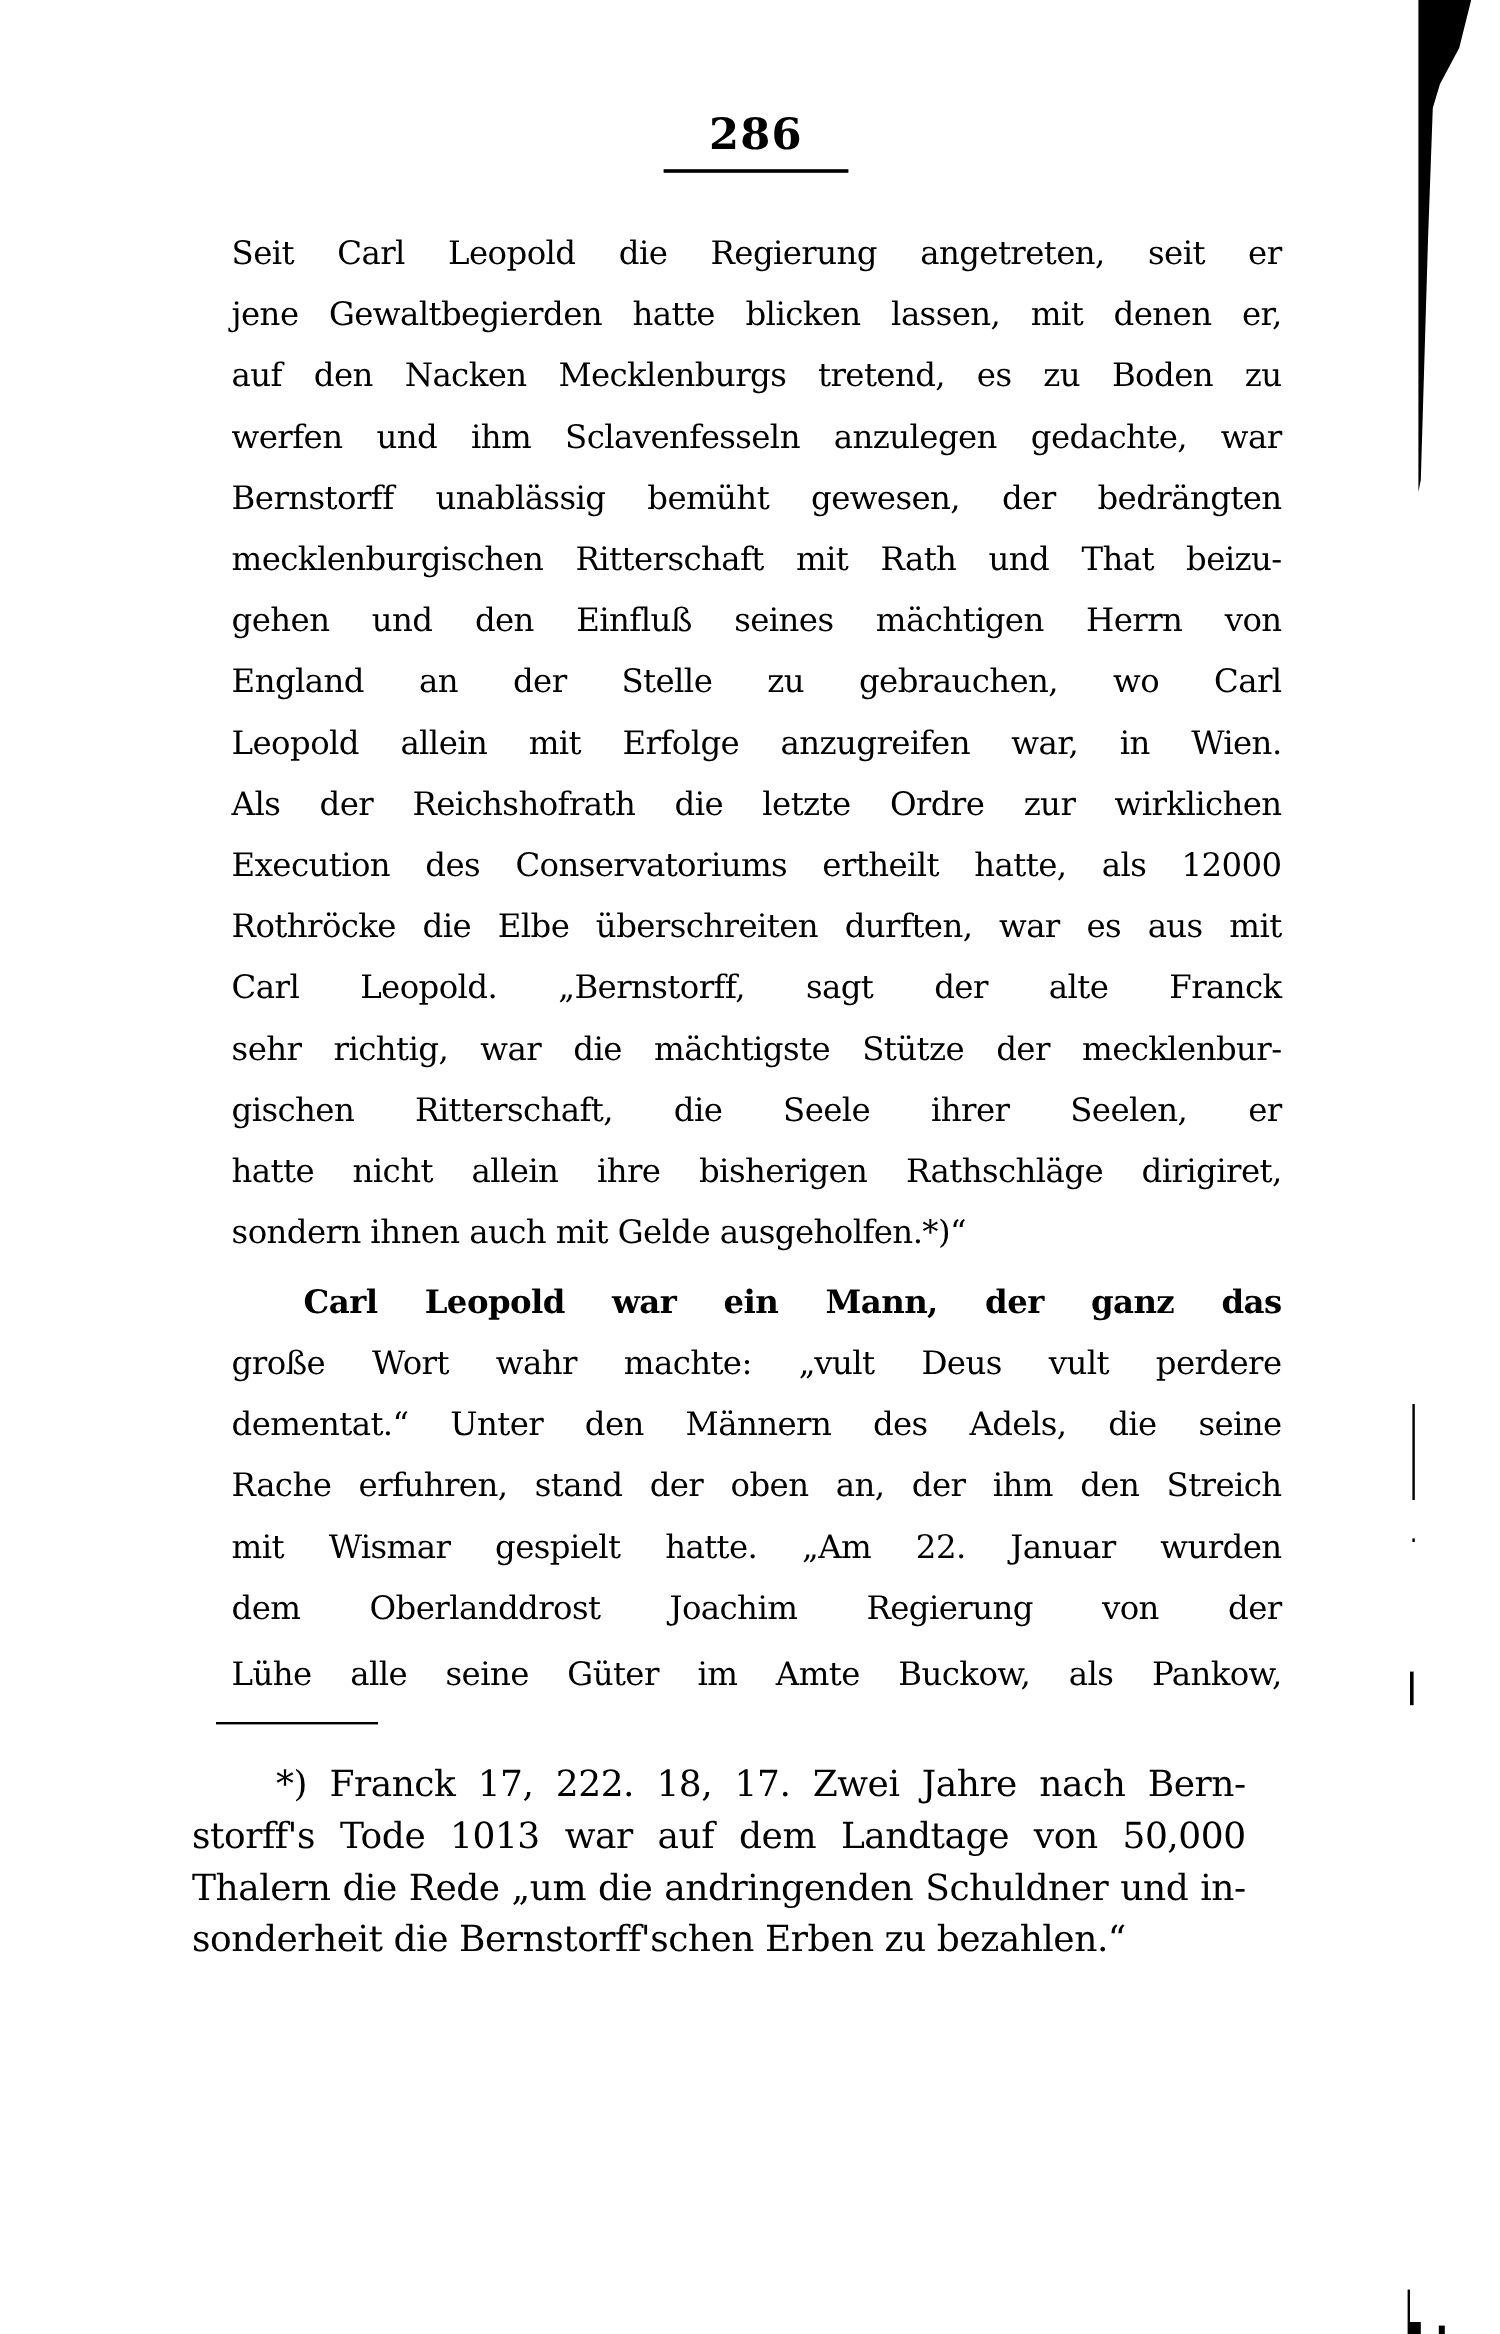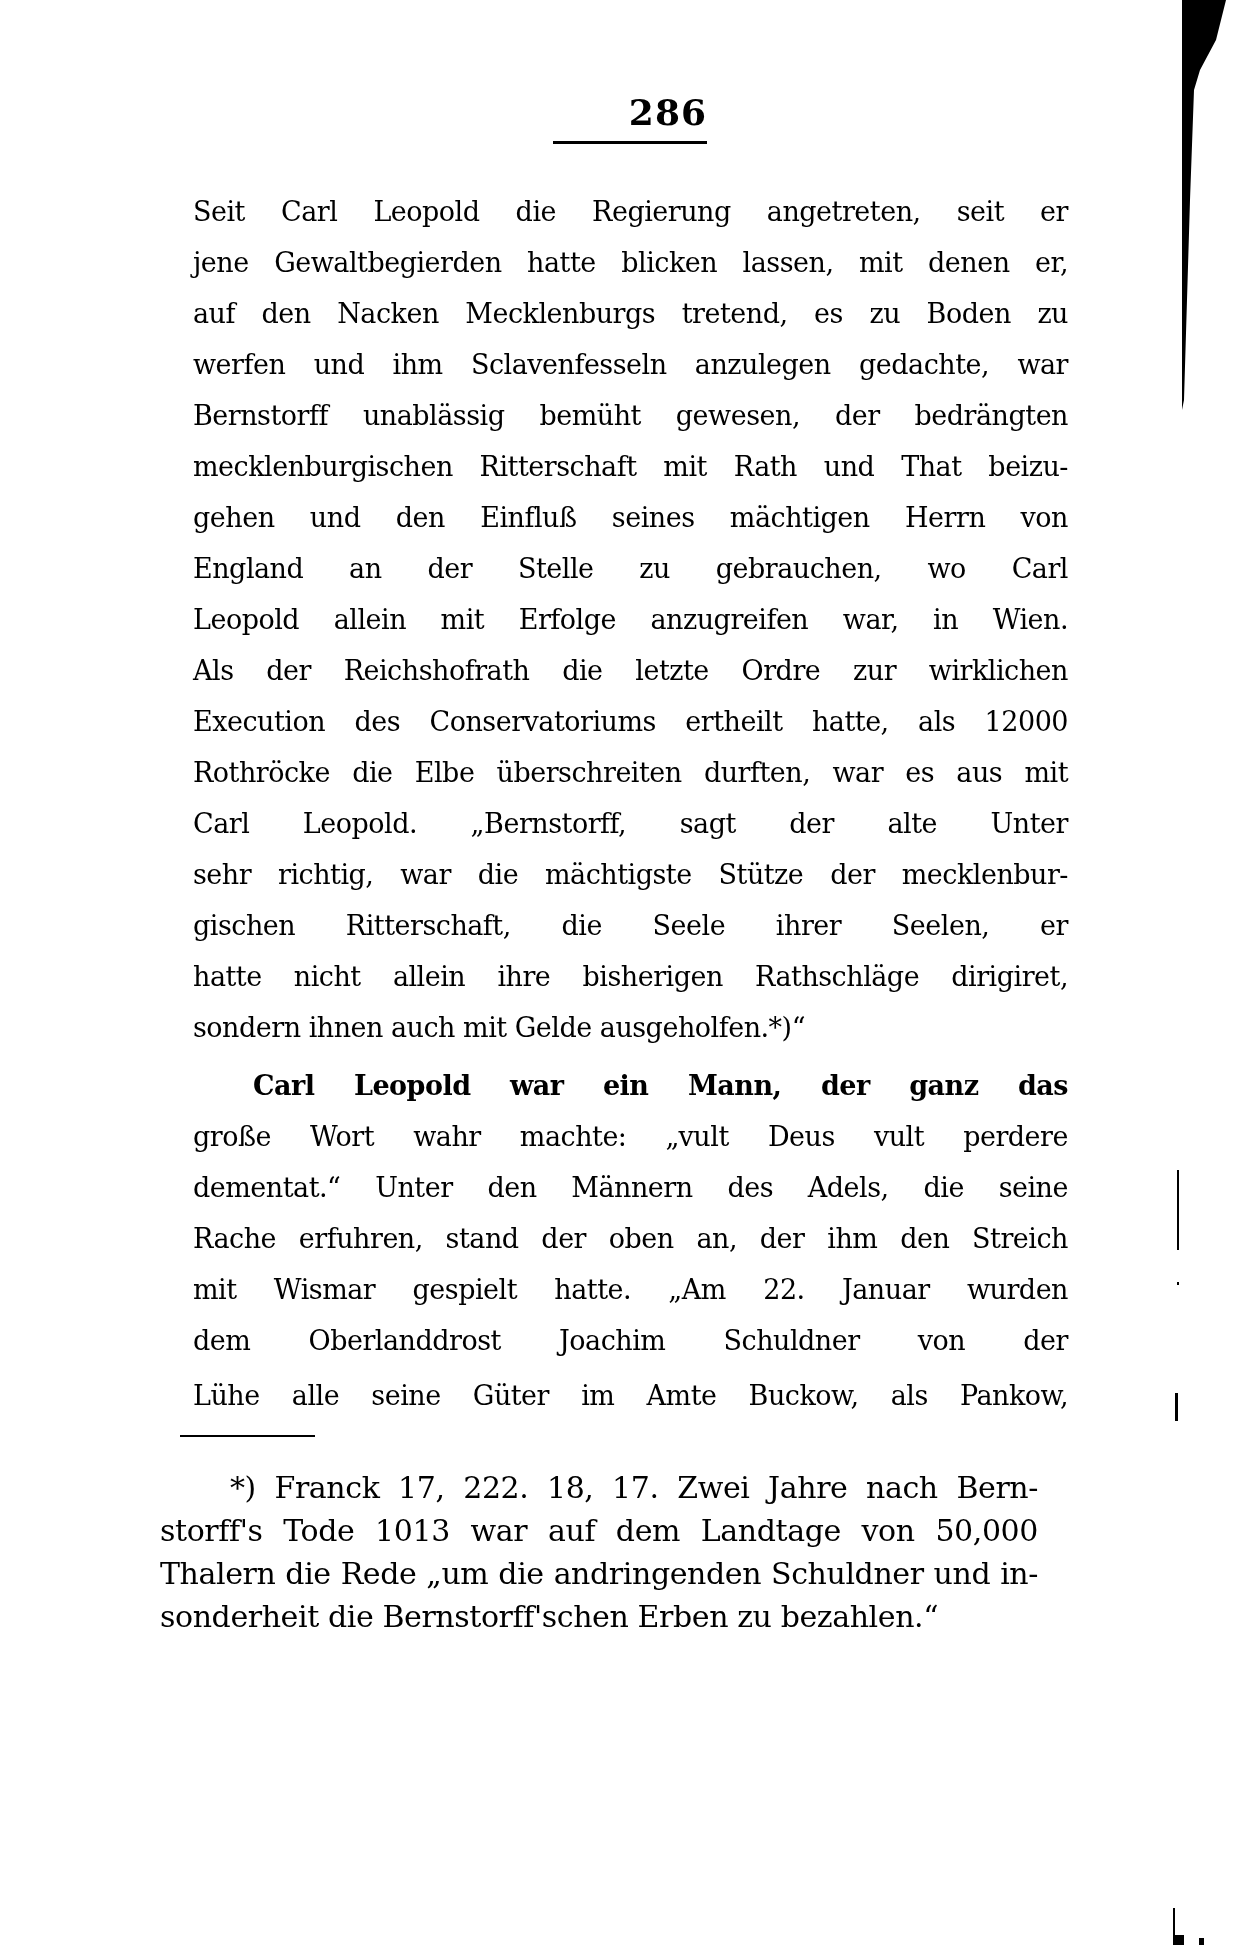"286" .page-number { text-align: right -> center }
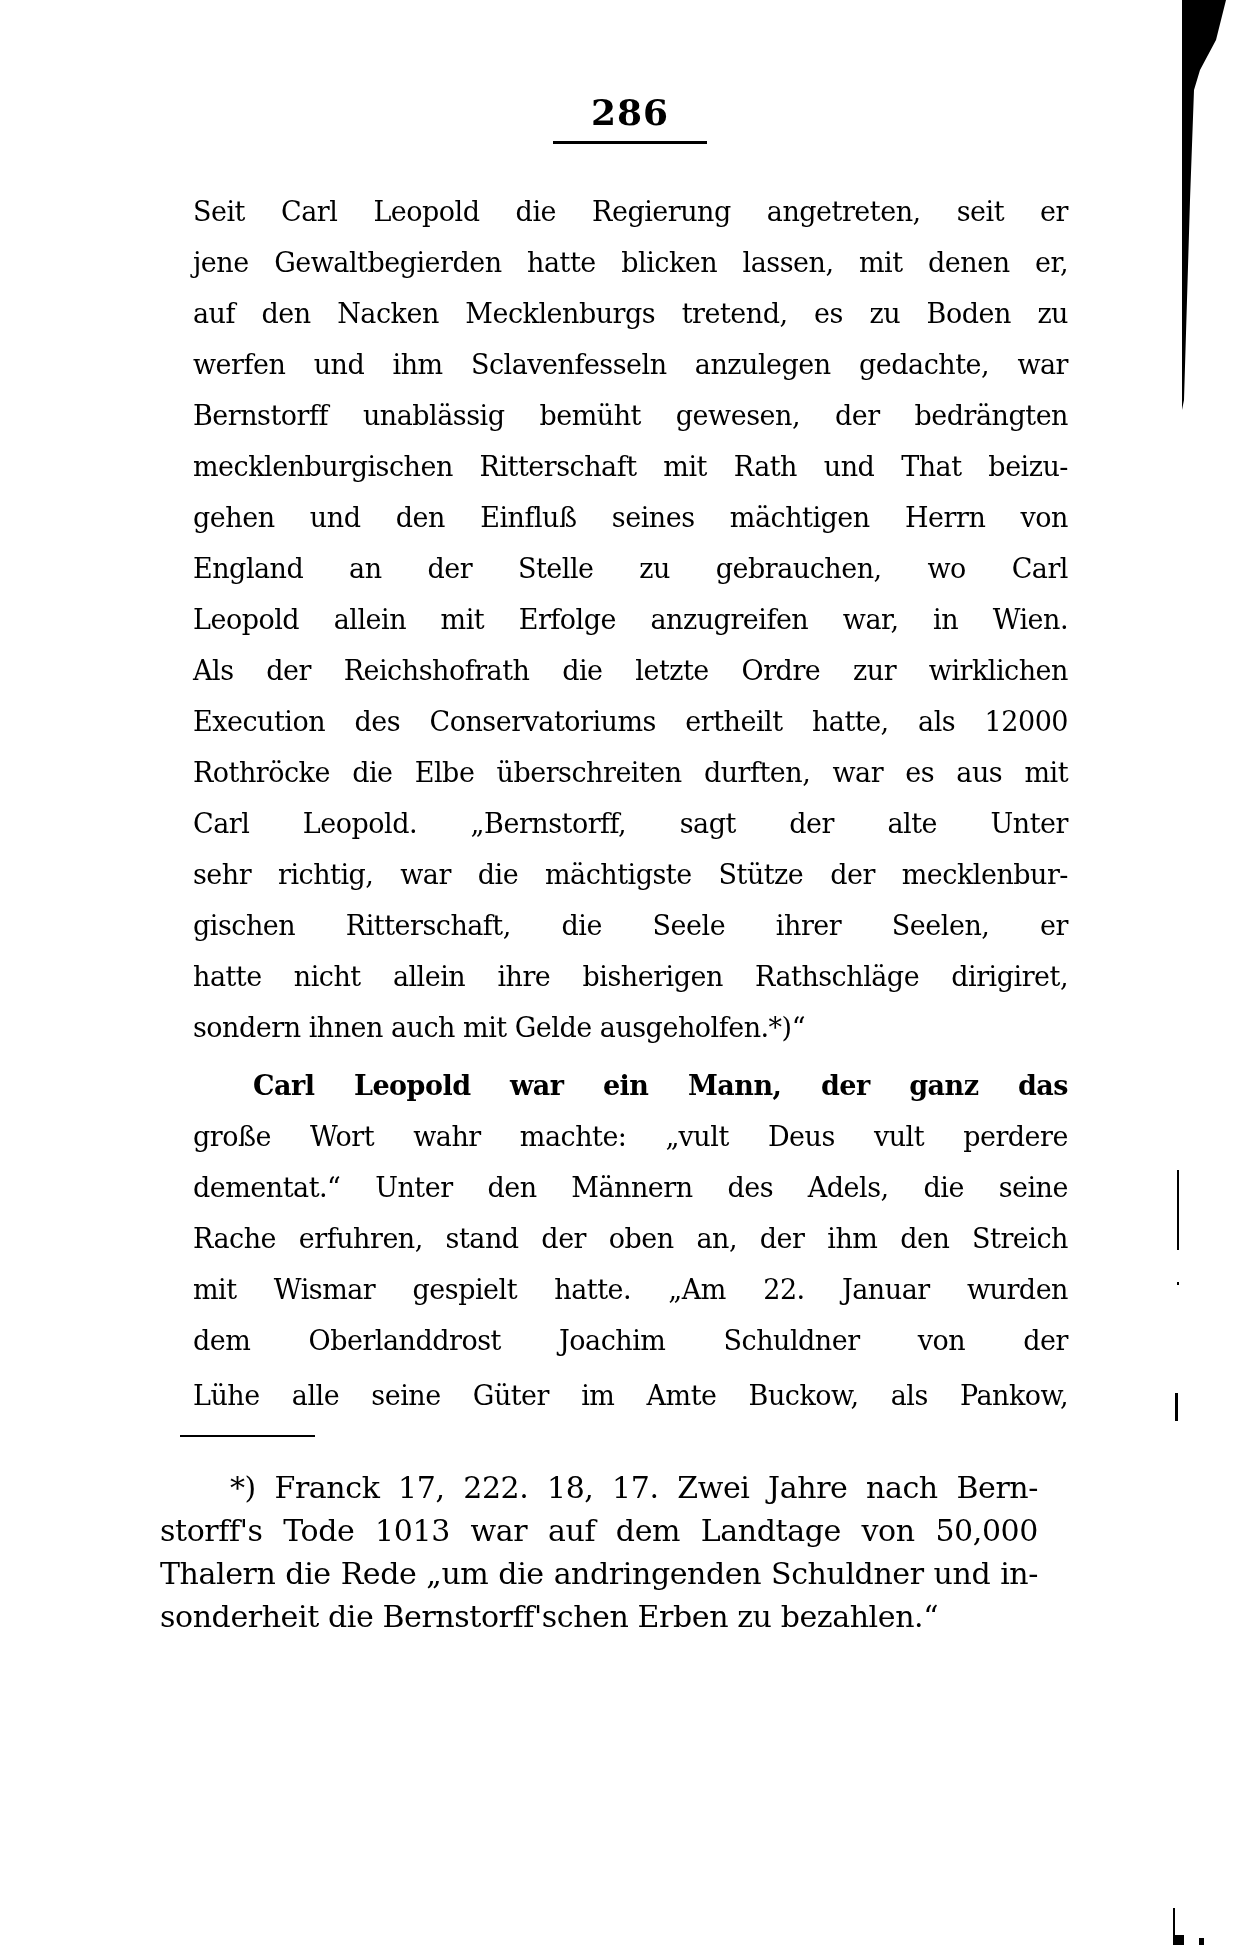"Carl Leopold. „Bernstorff, sagt der" div.line { text: Unter -> Franck }
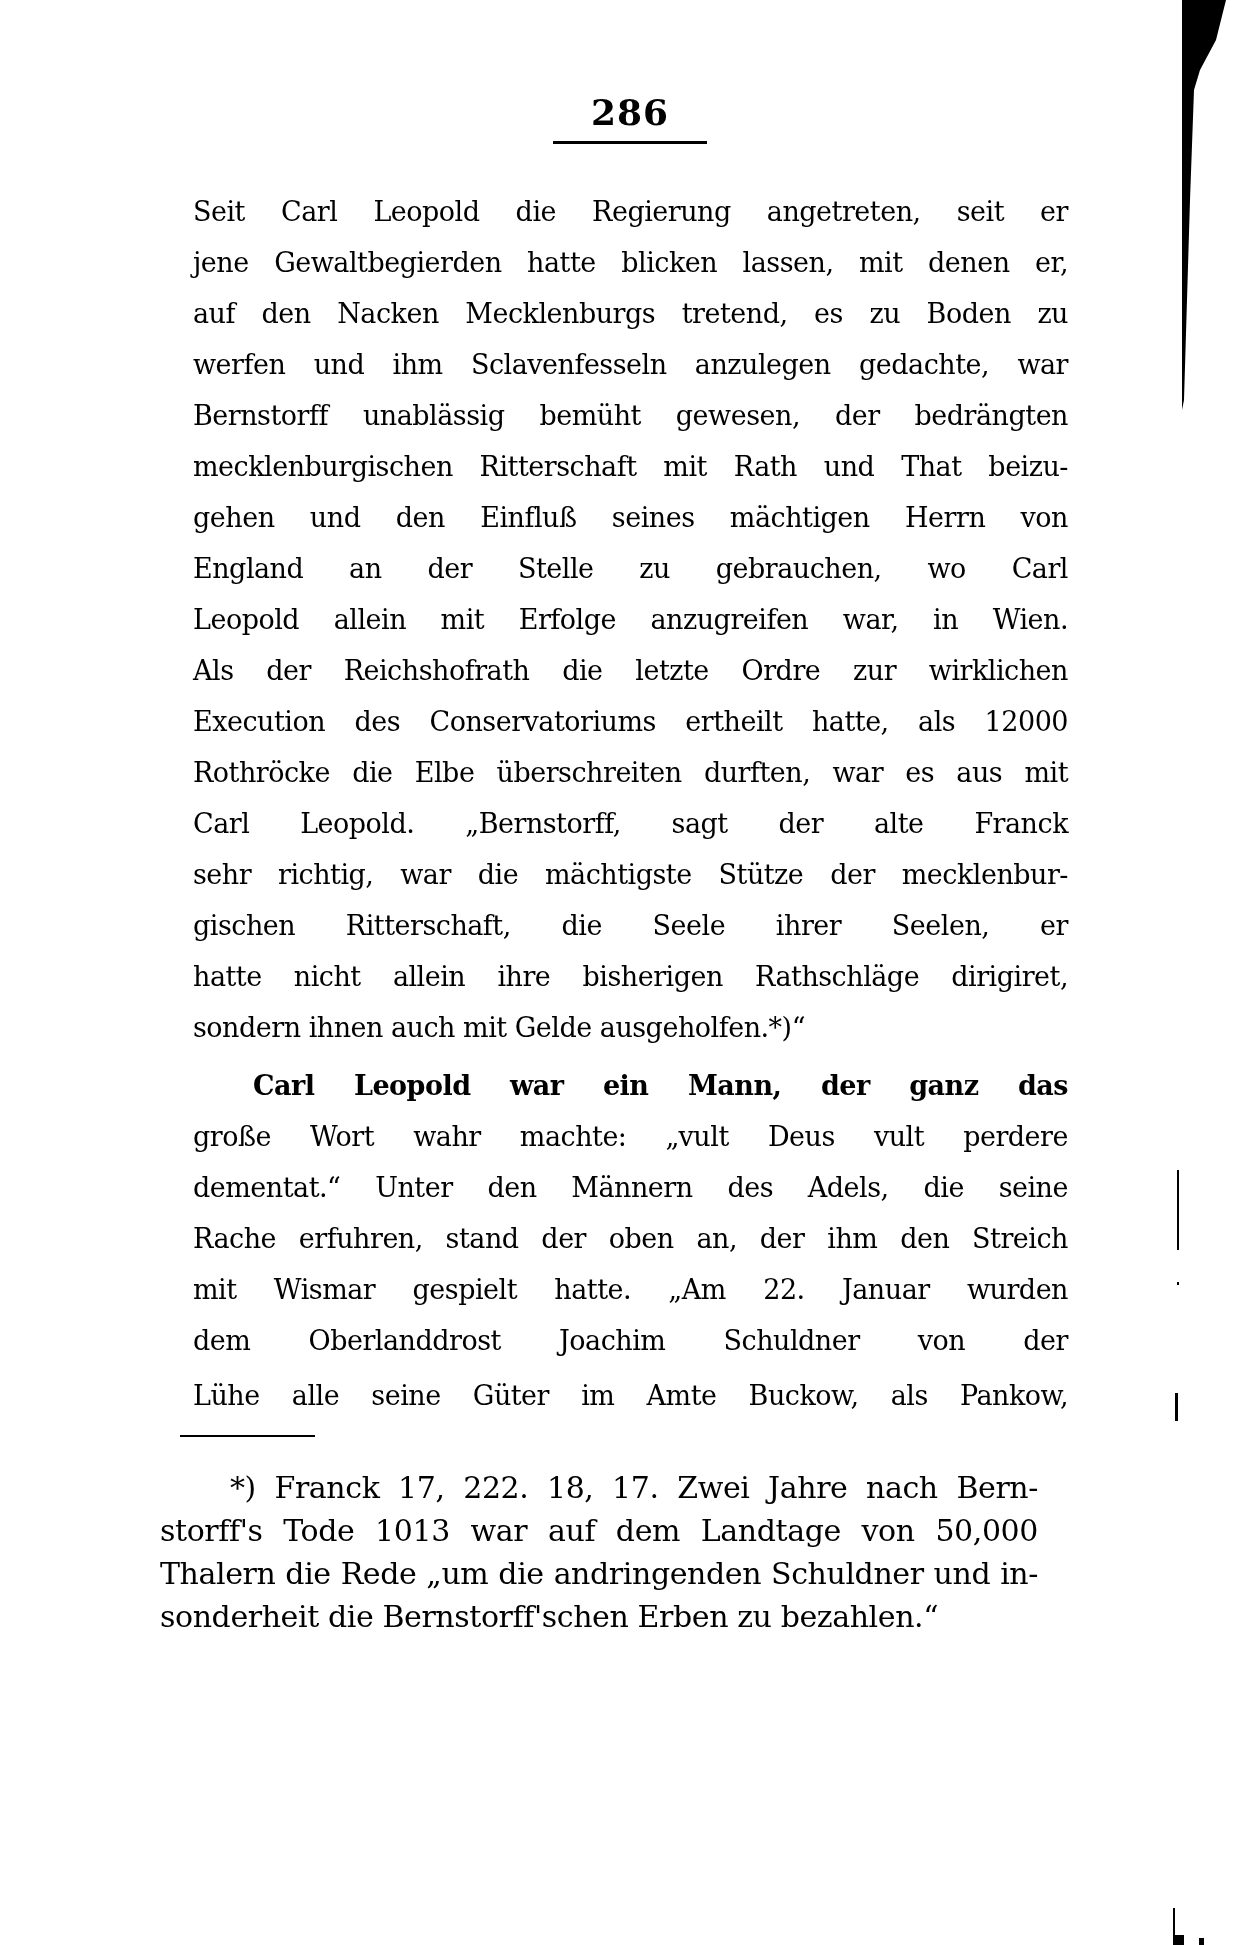"dem Oberlanddrost Joachim Schuldner von" div.line { text: Schuldner -> Regierung }
